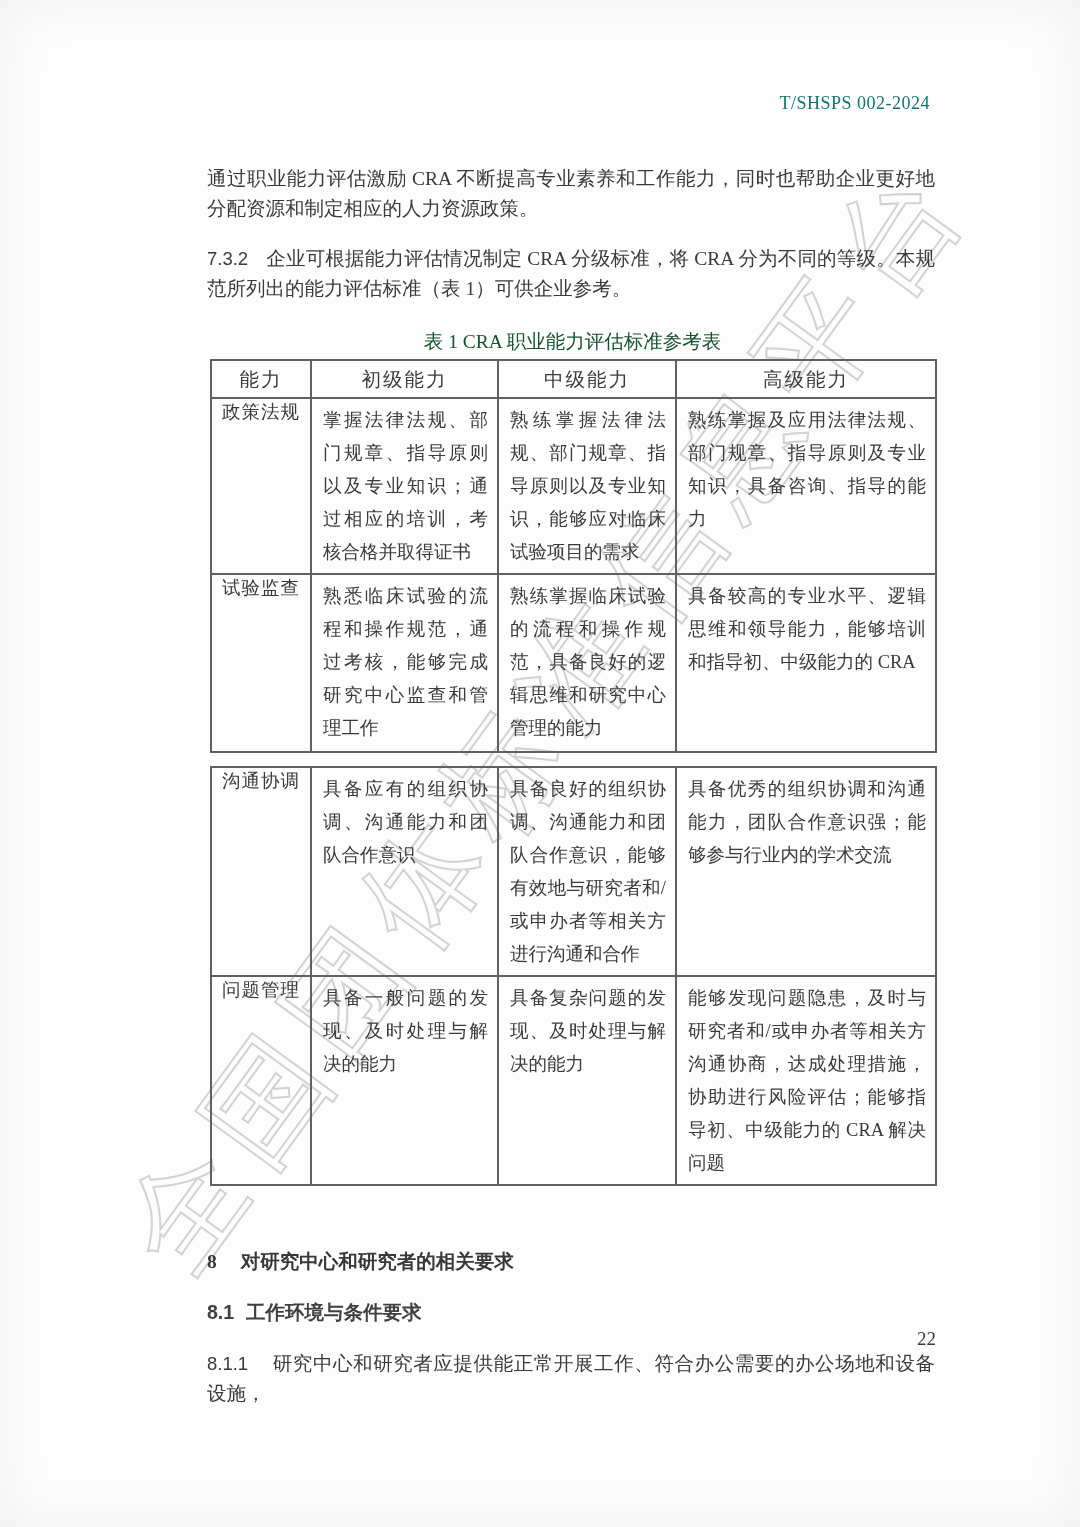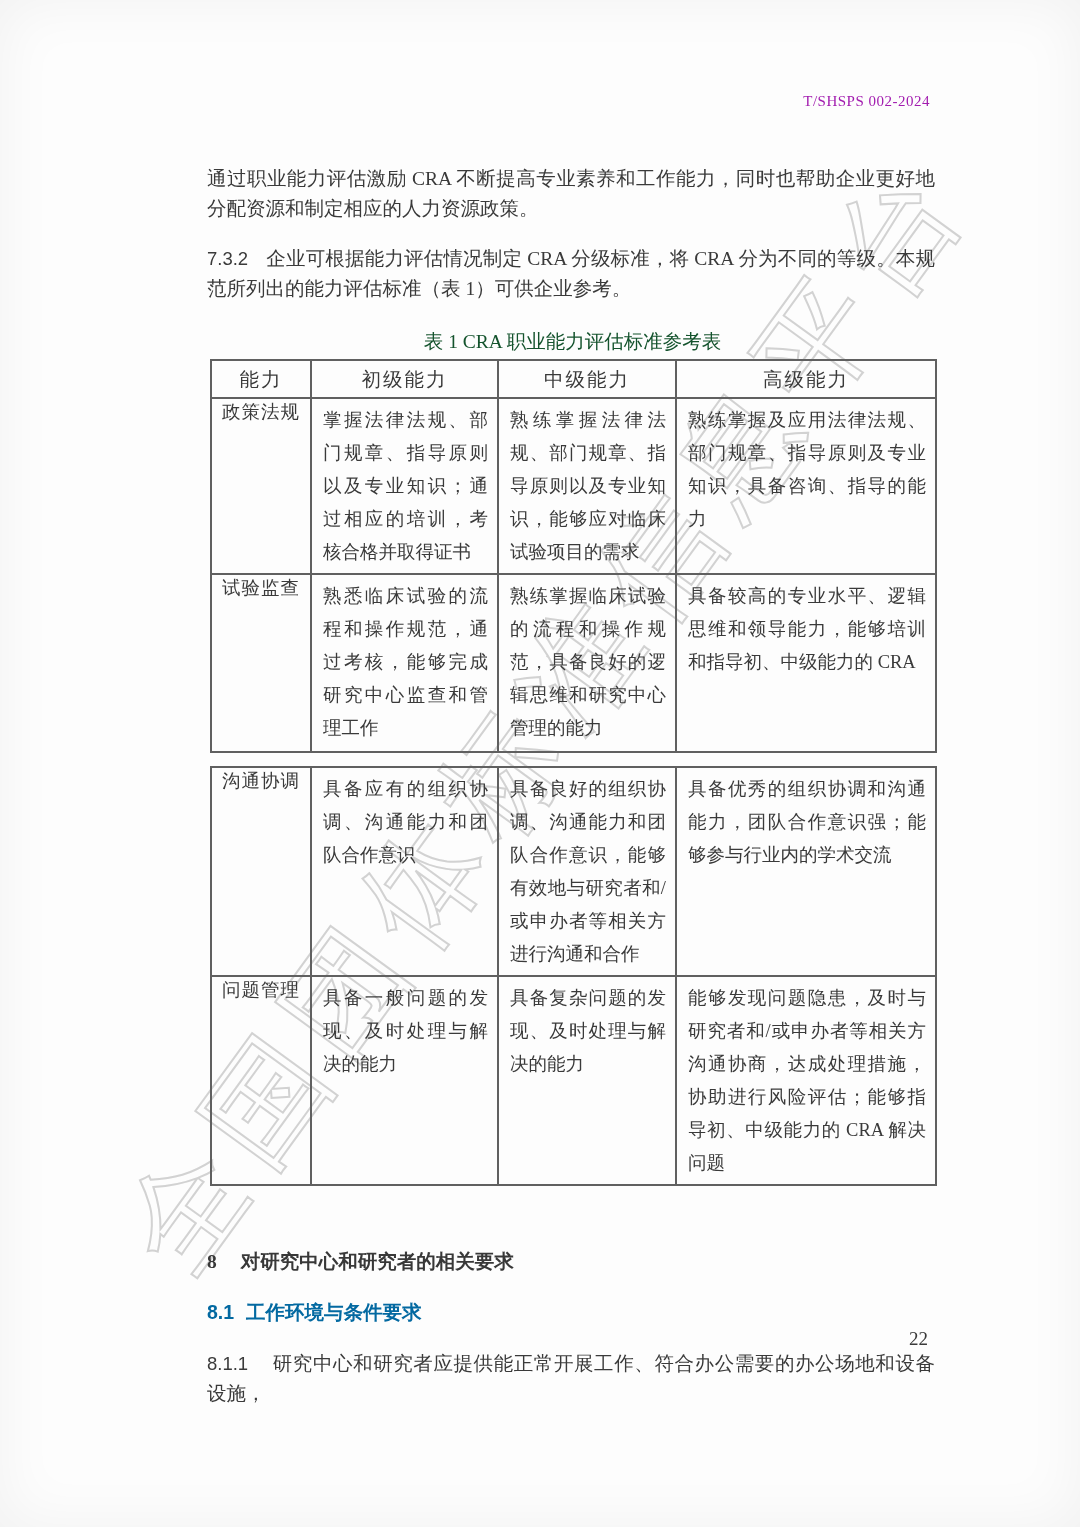"T/SHSPS 002-2024" .doc-code { color: #a21caf -> #0f766e; font-size: 15px -> 18px }
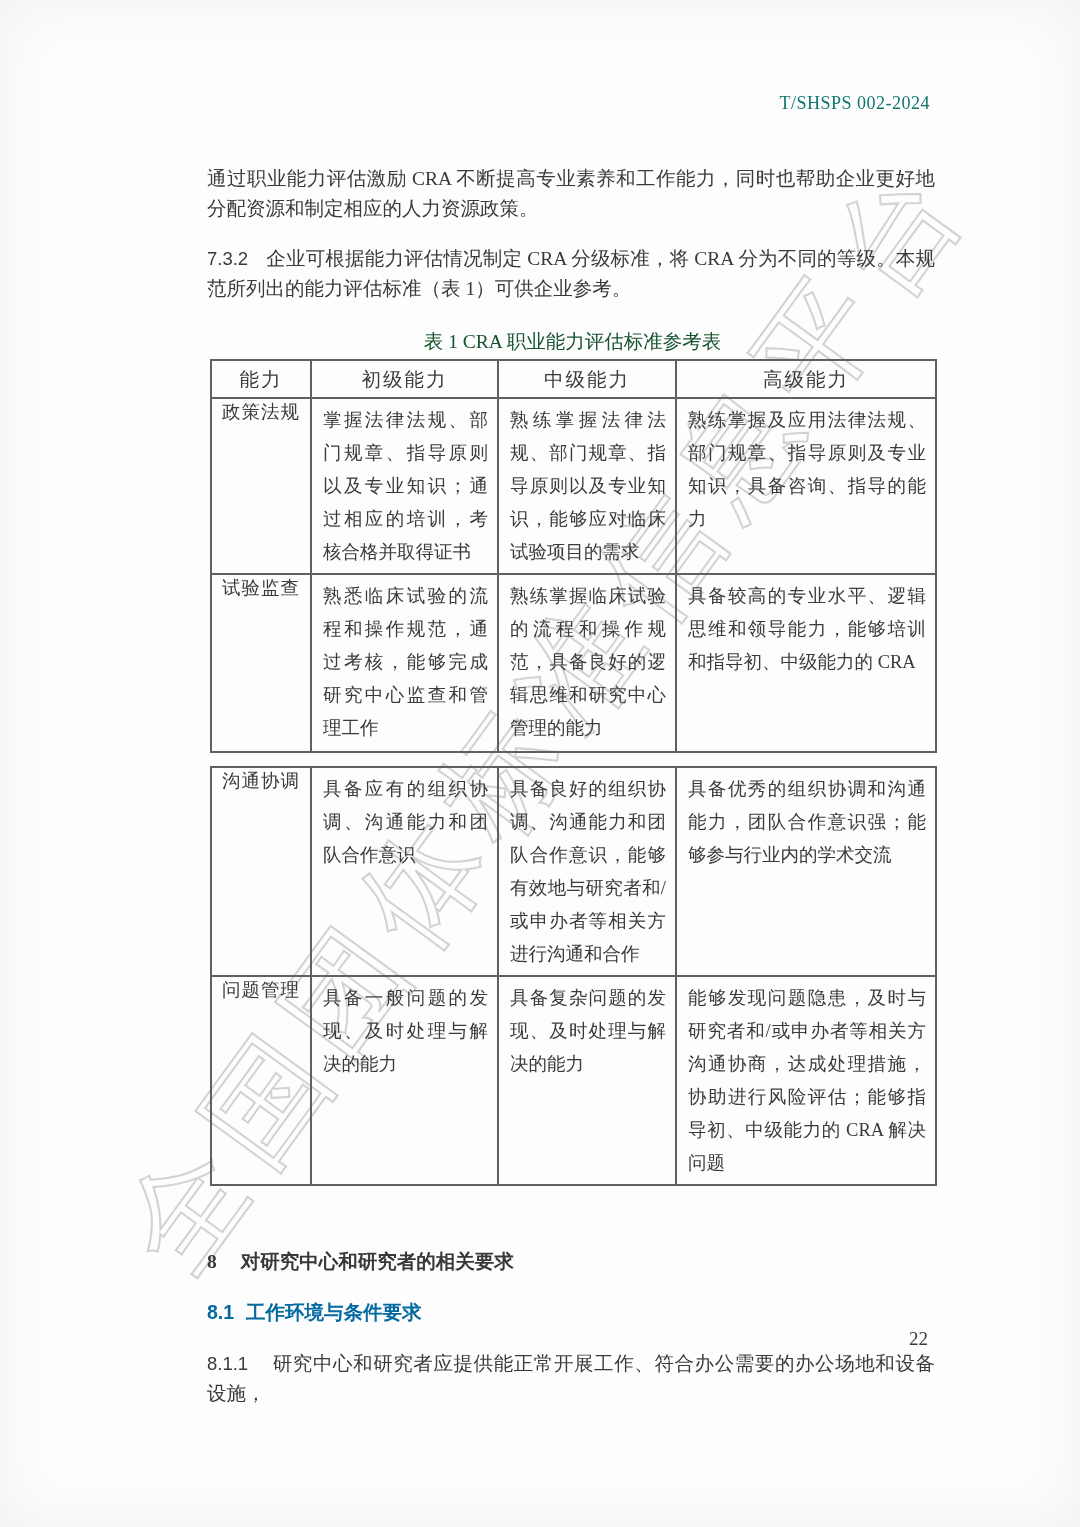"8.1 工作环境与条件要求" .h81 { color: #0369a1 -> #404040 }
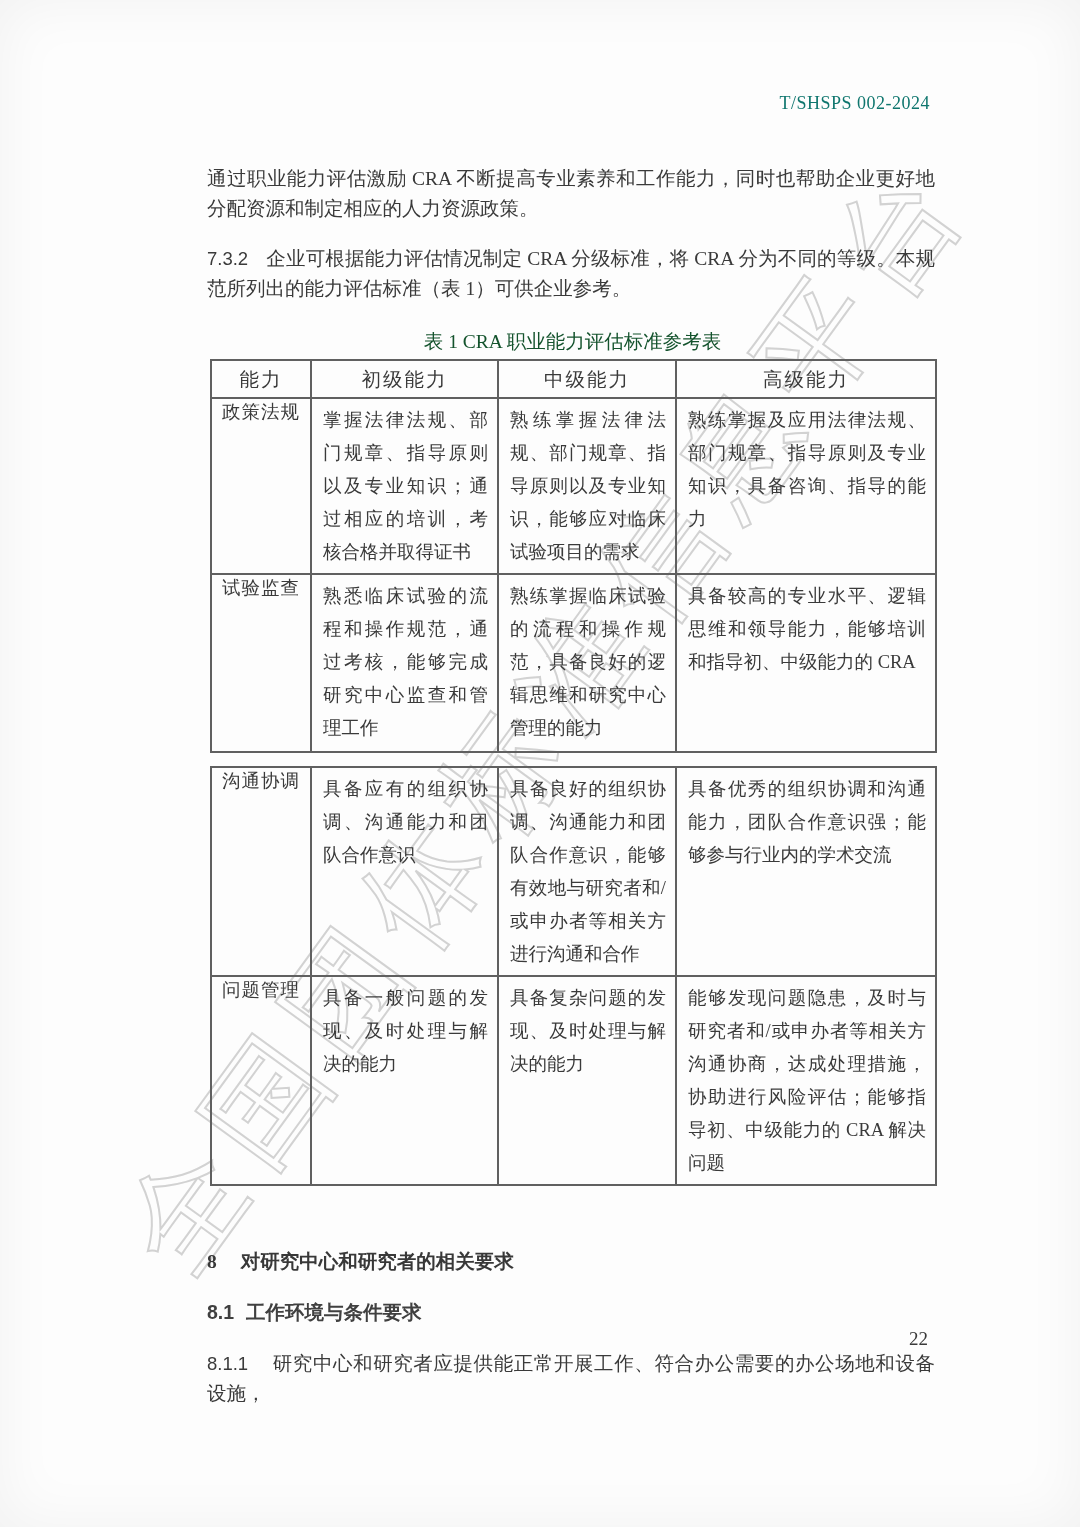"22" .page-number { right: 152px -> 144px }
